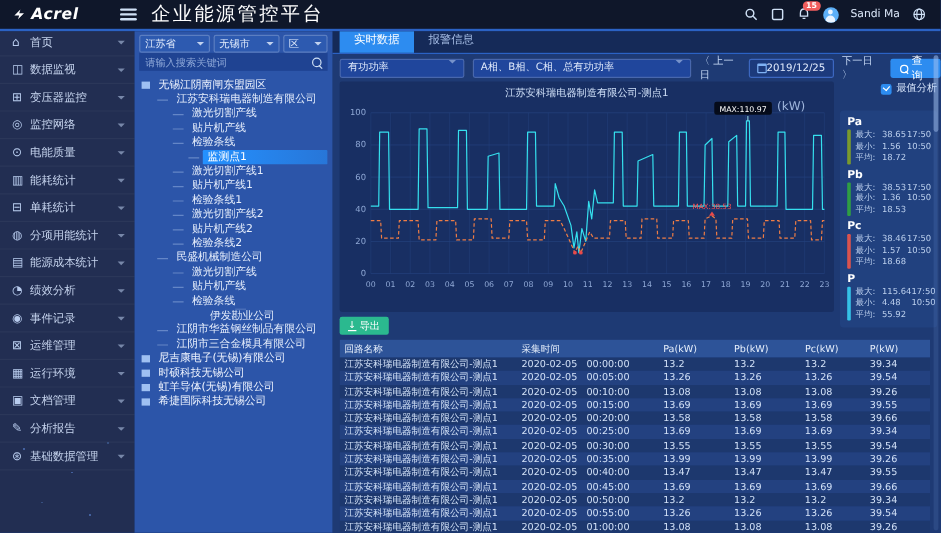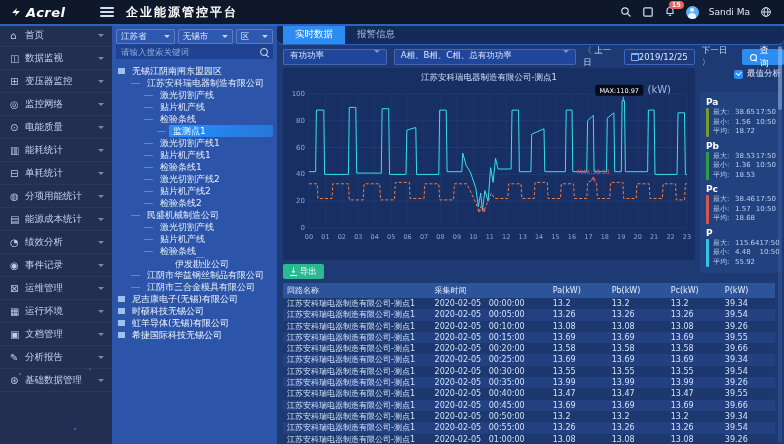"企业能源管控平台" .apptitle { font-size: 12px -> 16px; font-weight: bold -> normal }
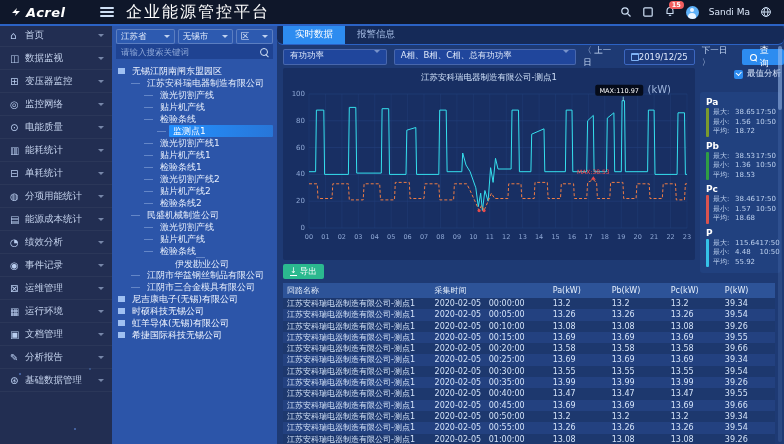"实时数据" .tabstrip { border-radius: 6px -> none }
